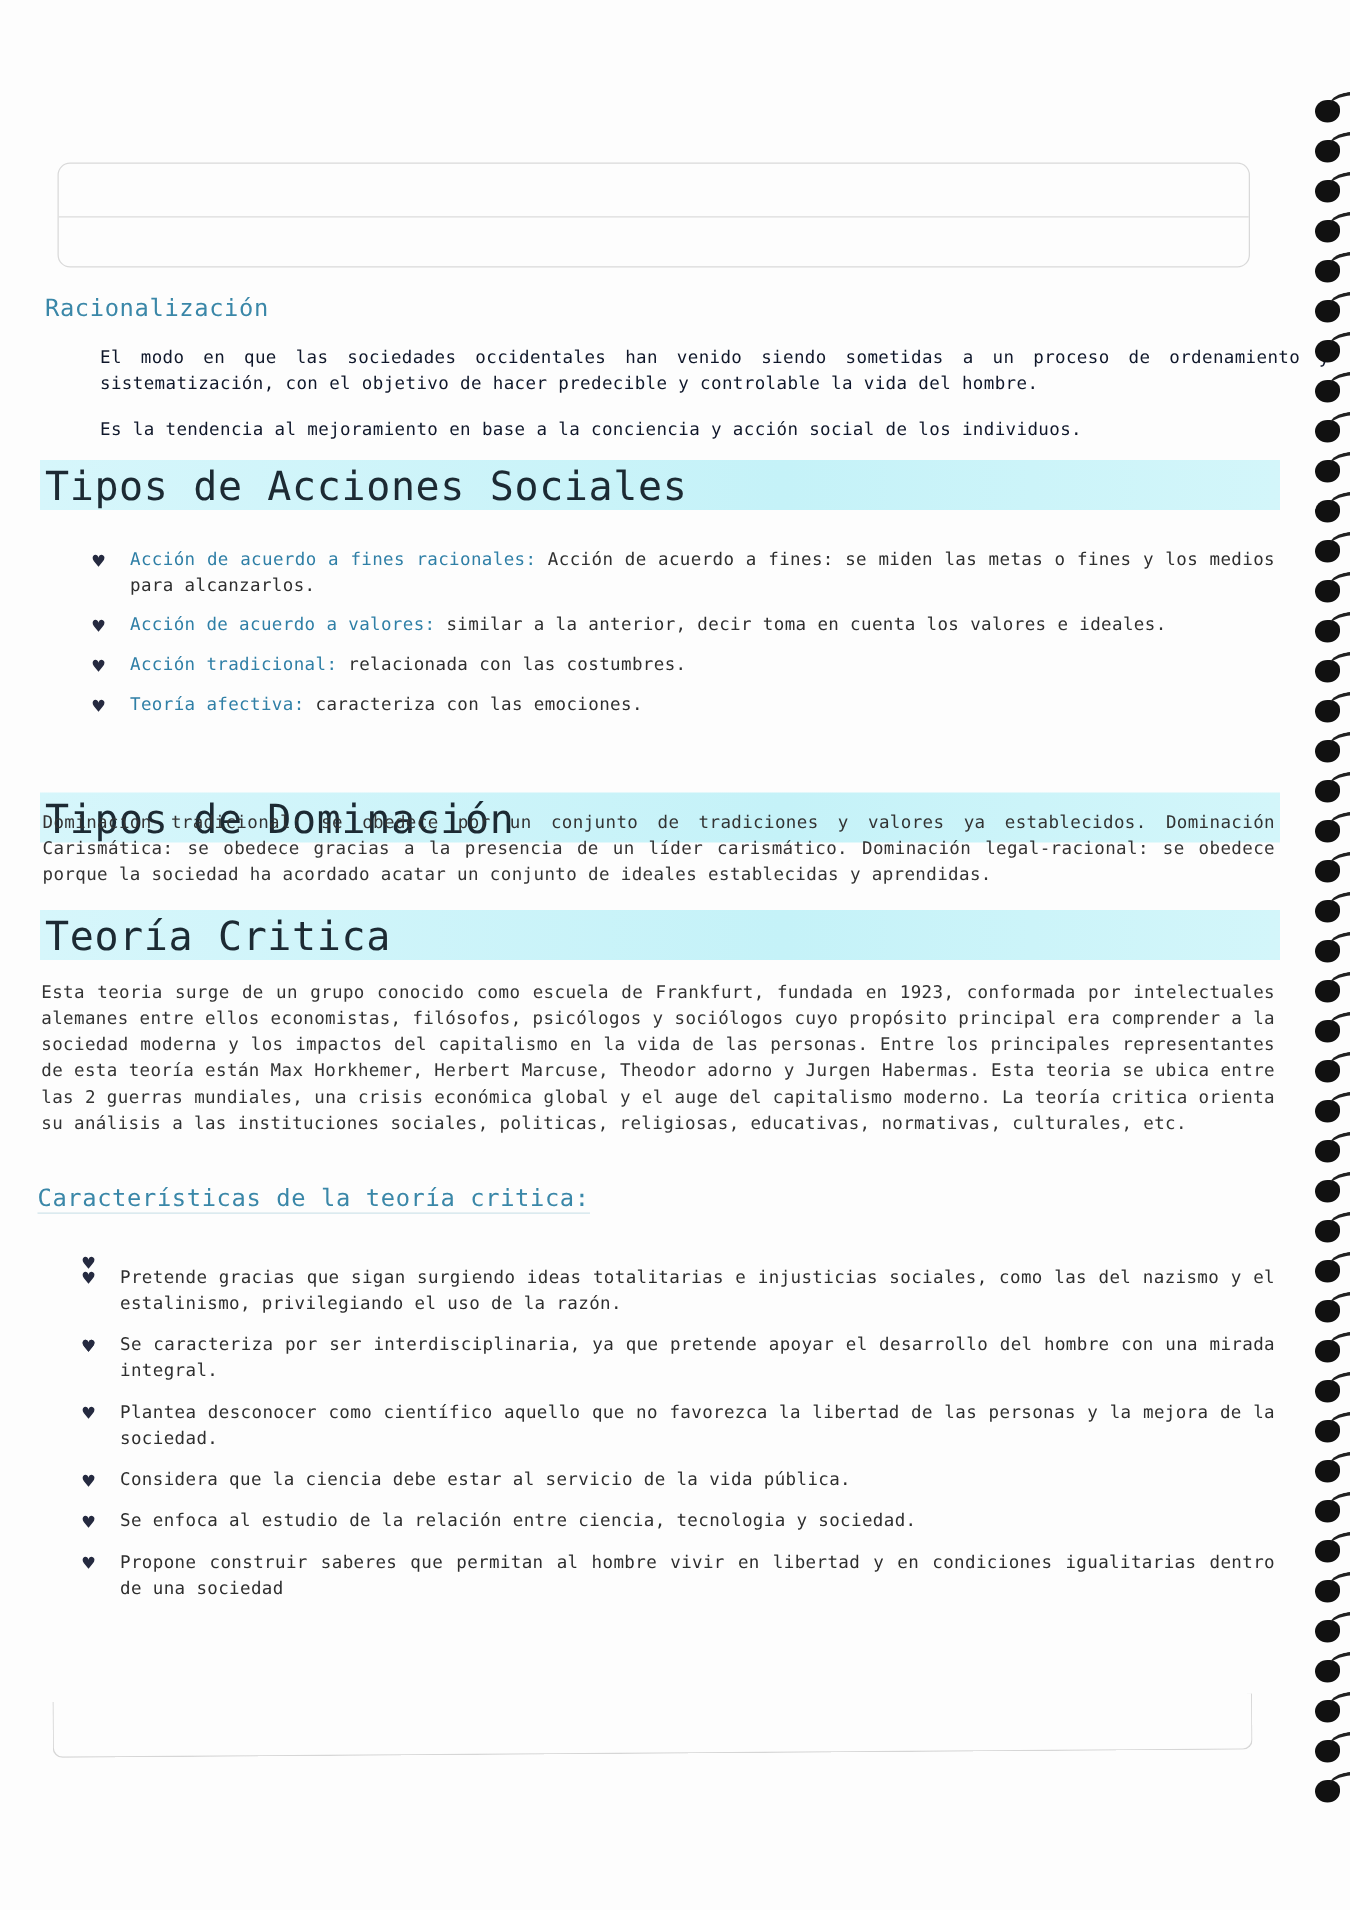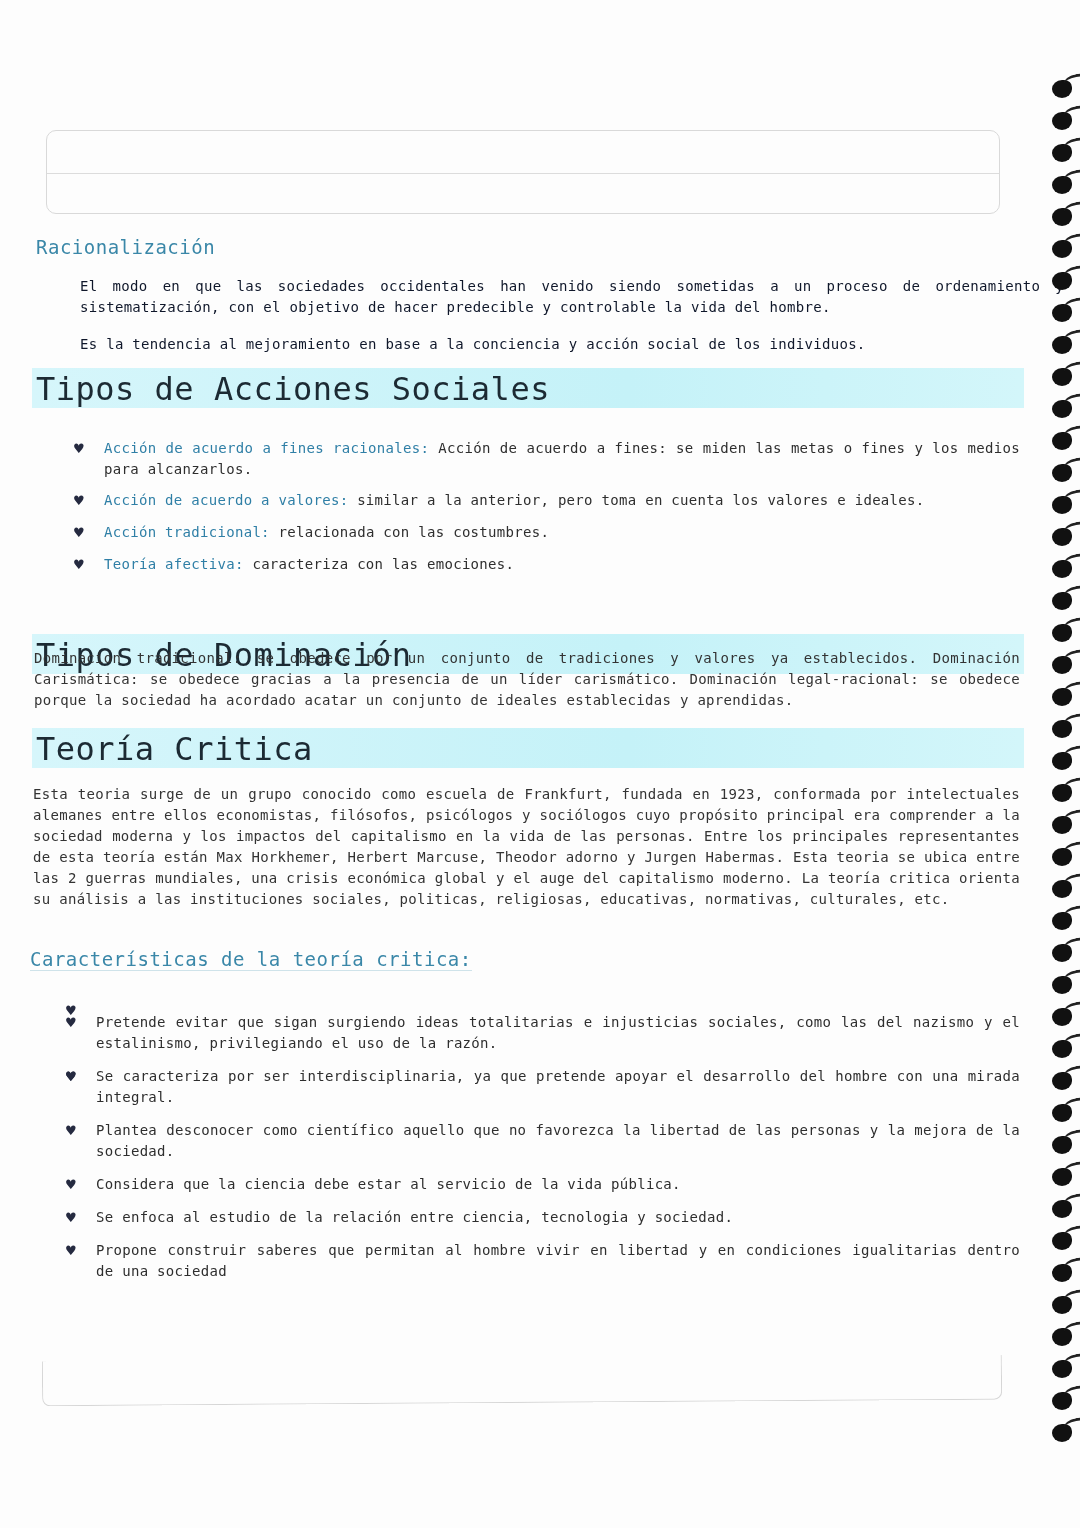"similar a la anterior, pero" span { text: pero -> decir }
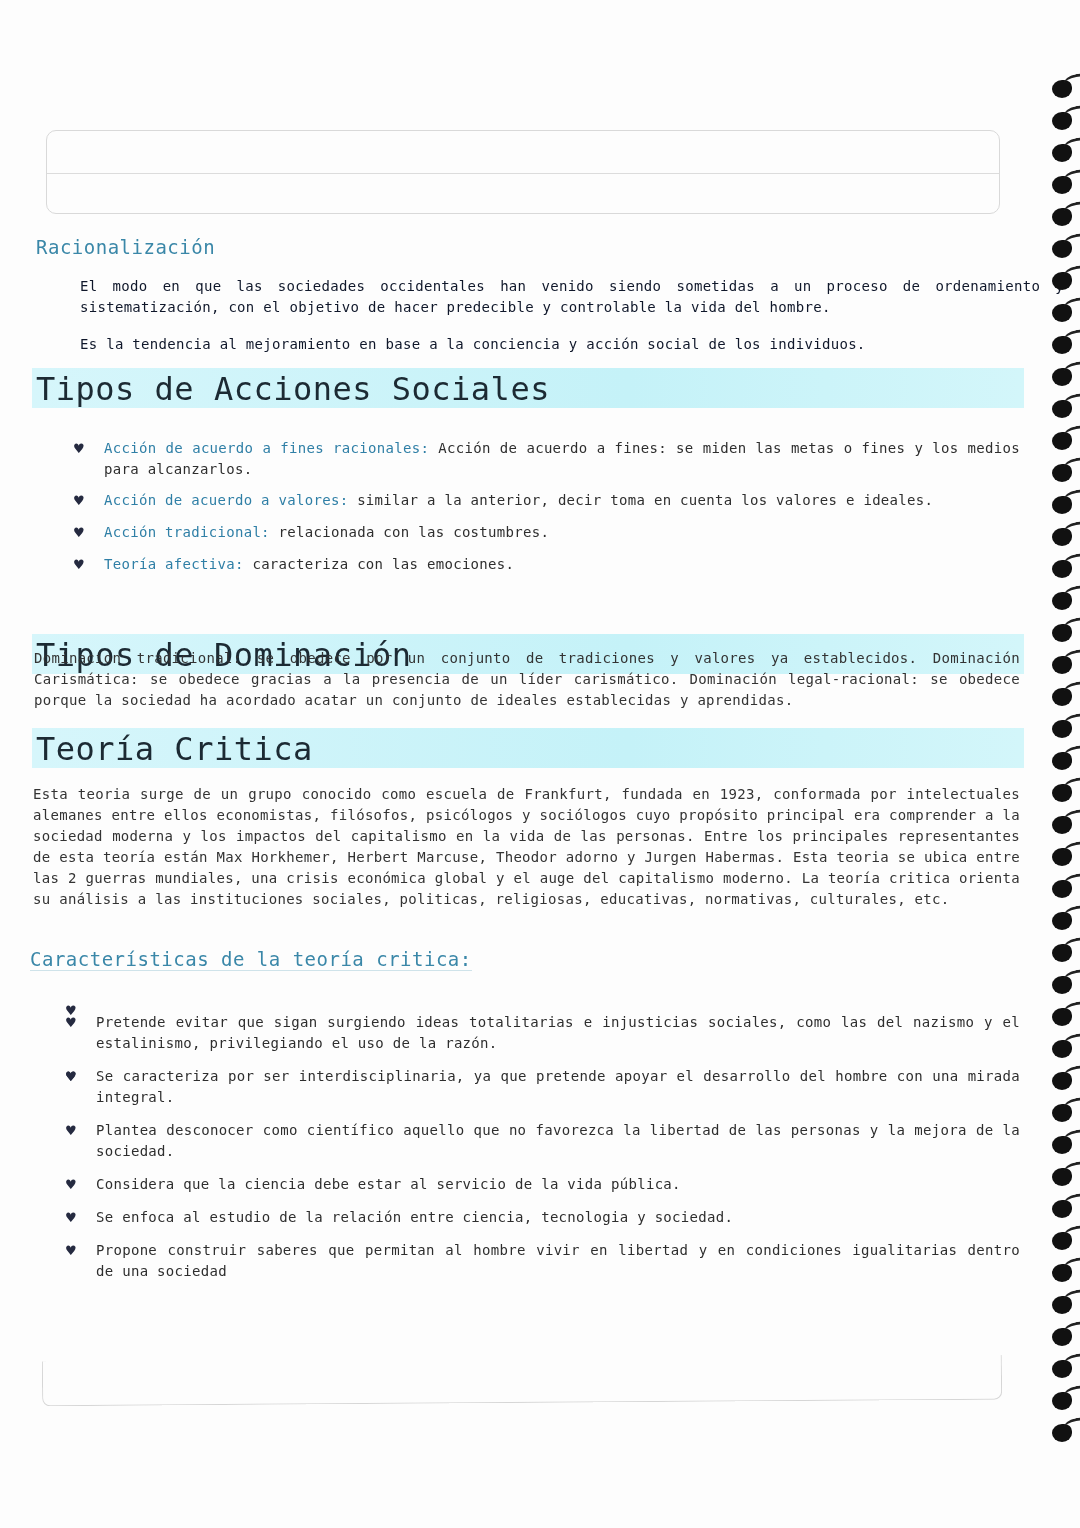"Pretende evitar que sigan surgiendo" span { text: evitar -> gracias }
